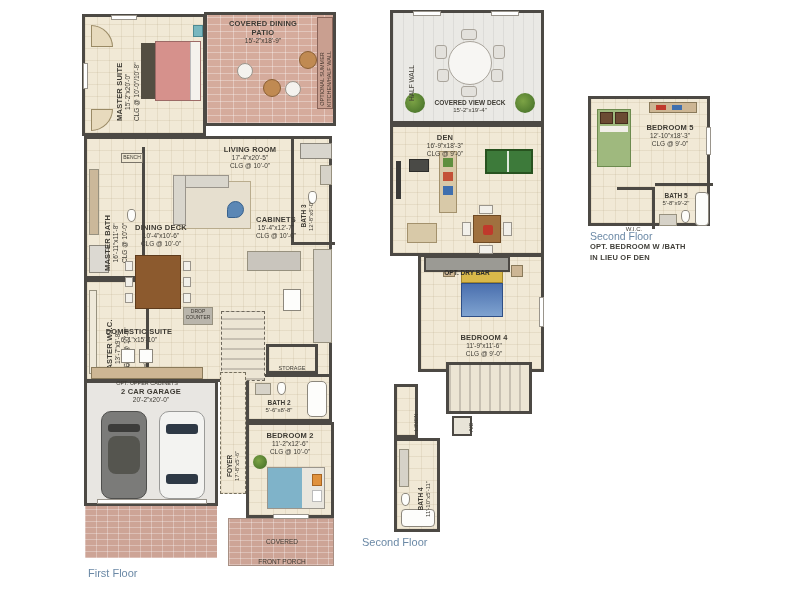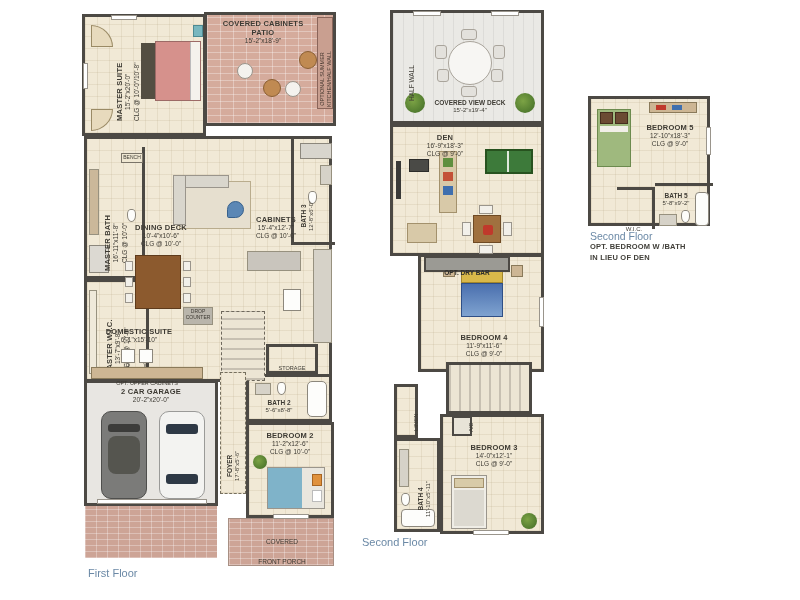"COVERED CABINETS PATIO" span.nm { text: CABINETS -> DINING }
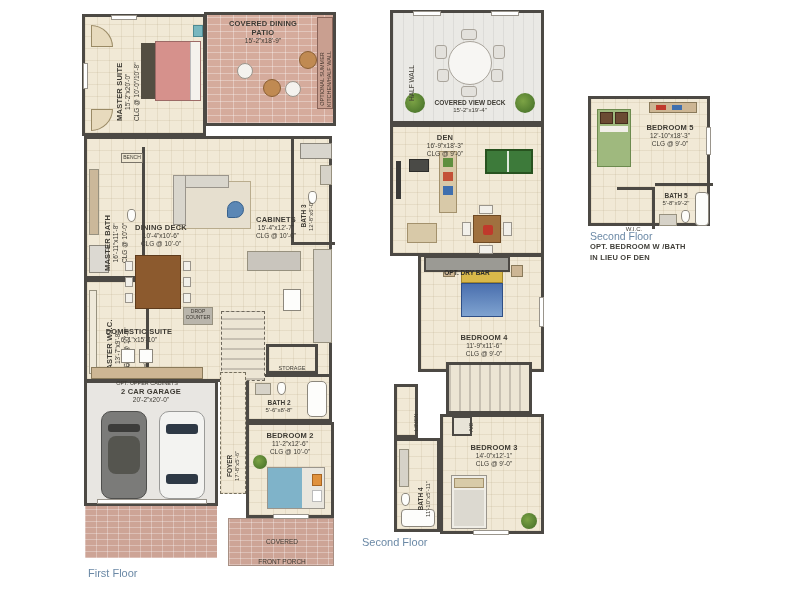"LIVING ROOM" div.lbl { html: none -> <div> <span>LIVING ROOM</span> <span>17'-4"x20'-5"</span> <span>CLG @ 10'-0"</span> </div> }
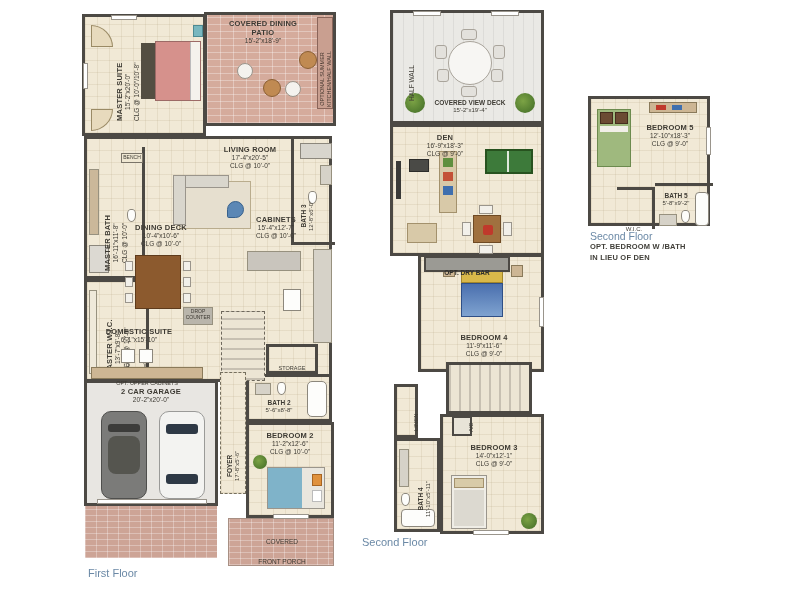"BEDROOM 3" div.room { html: <div> <div> <span>BEDROOM 3</span> <span>14'-0"x12'-1"</span> <span>CLG @ 9'-0"</span> </div> <div> <div></div> <div></div> </div> <div></div> <div></div> </div> -> none }
